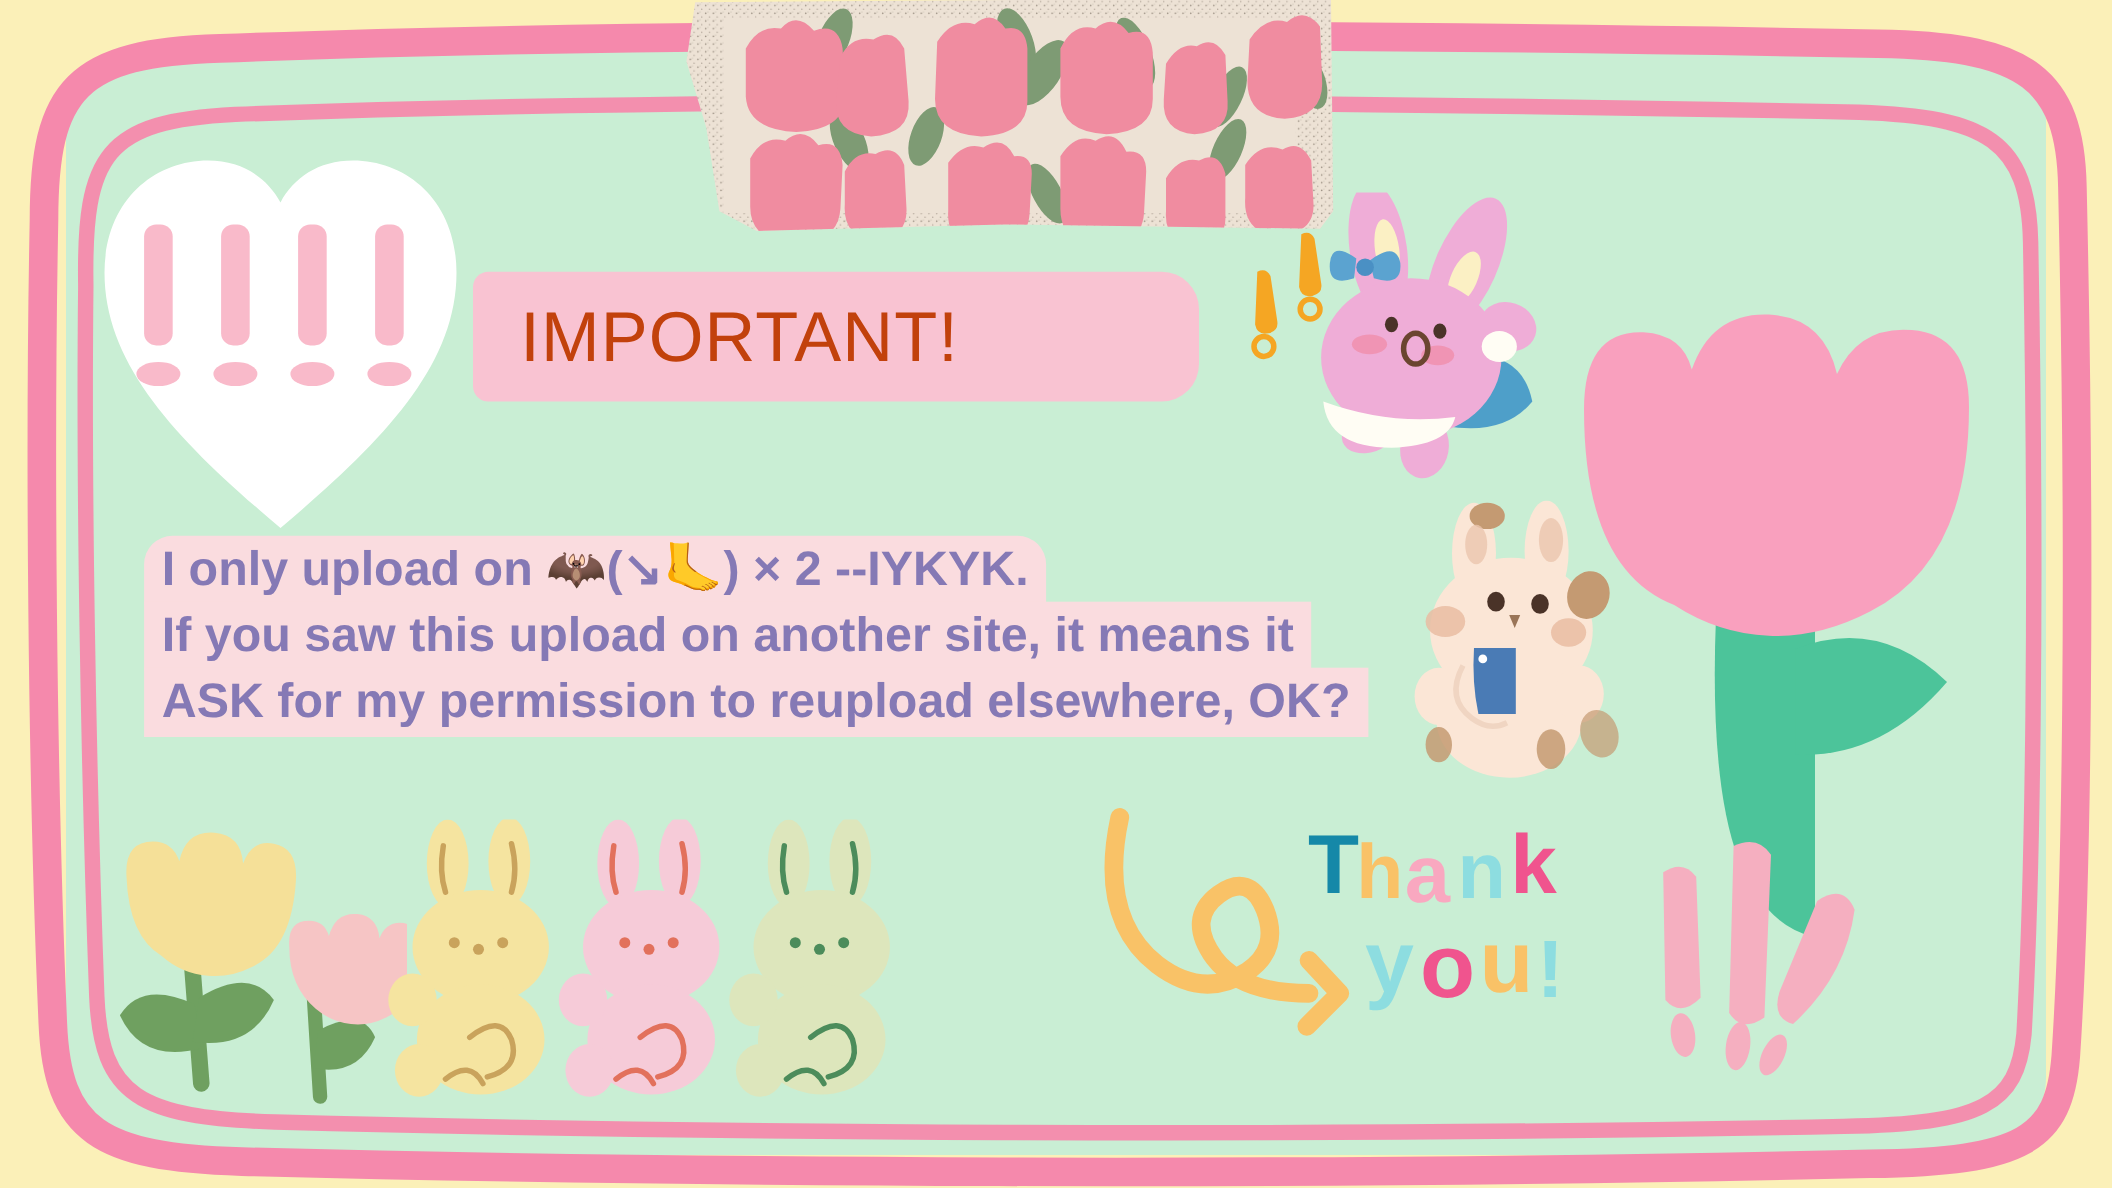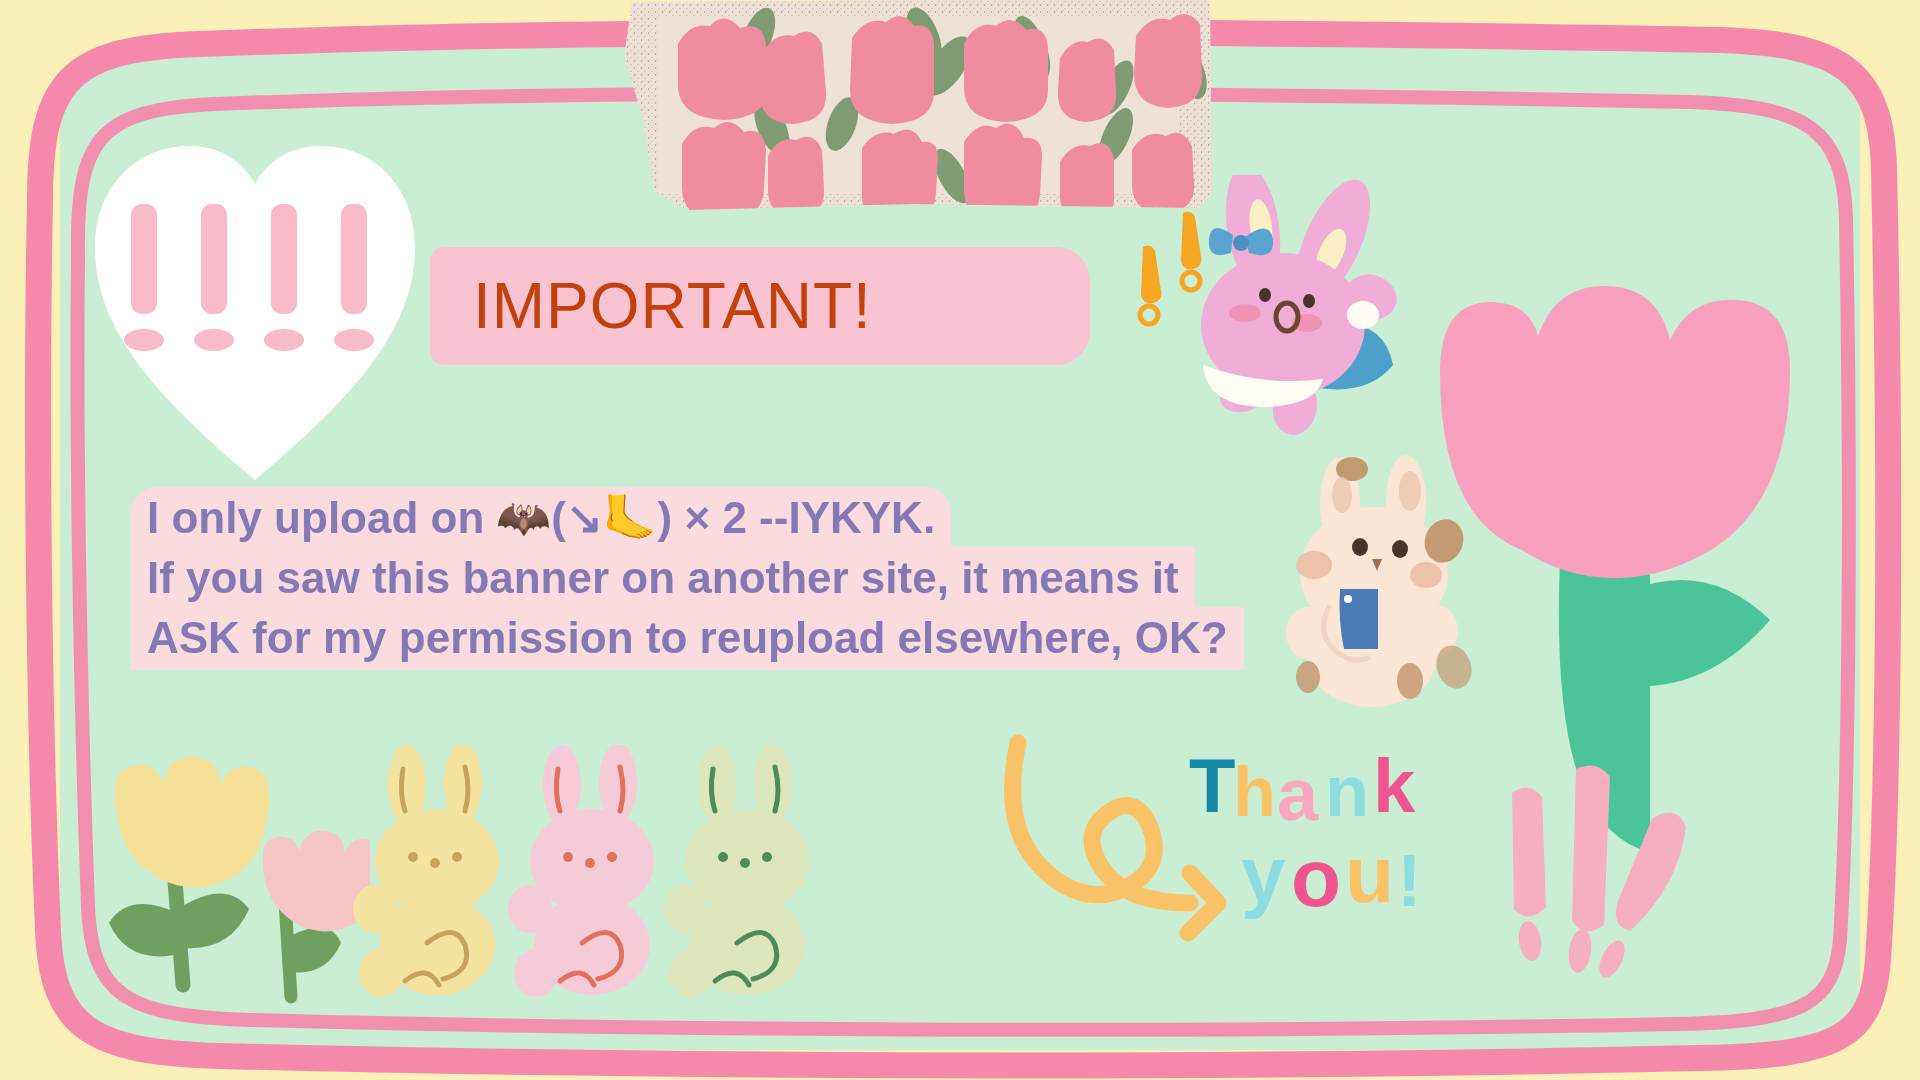"If you saw this banner" span.hl { text: banner -> upload }
